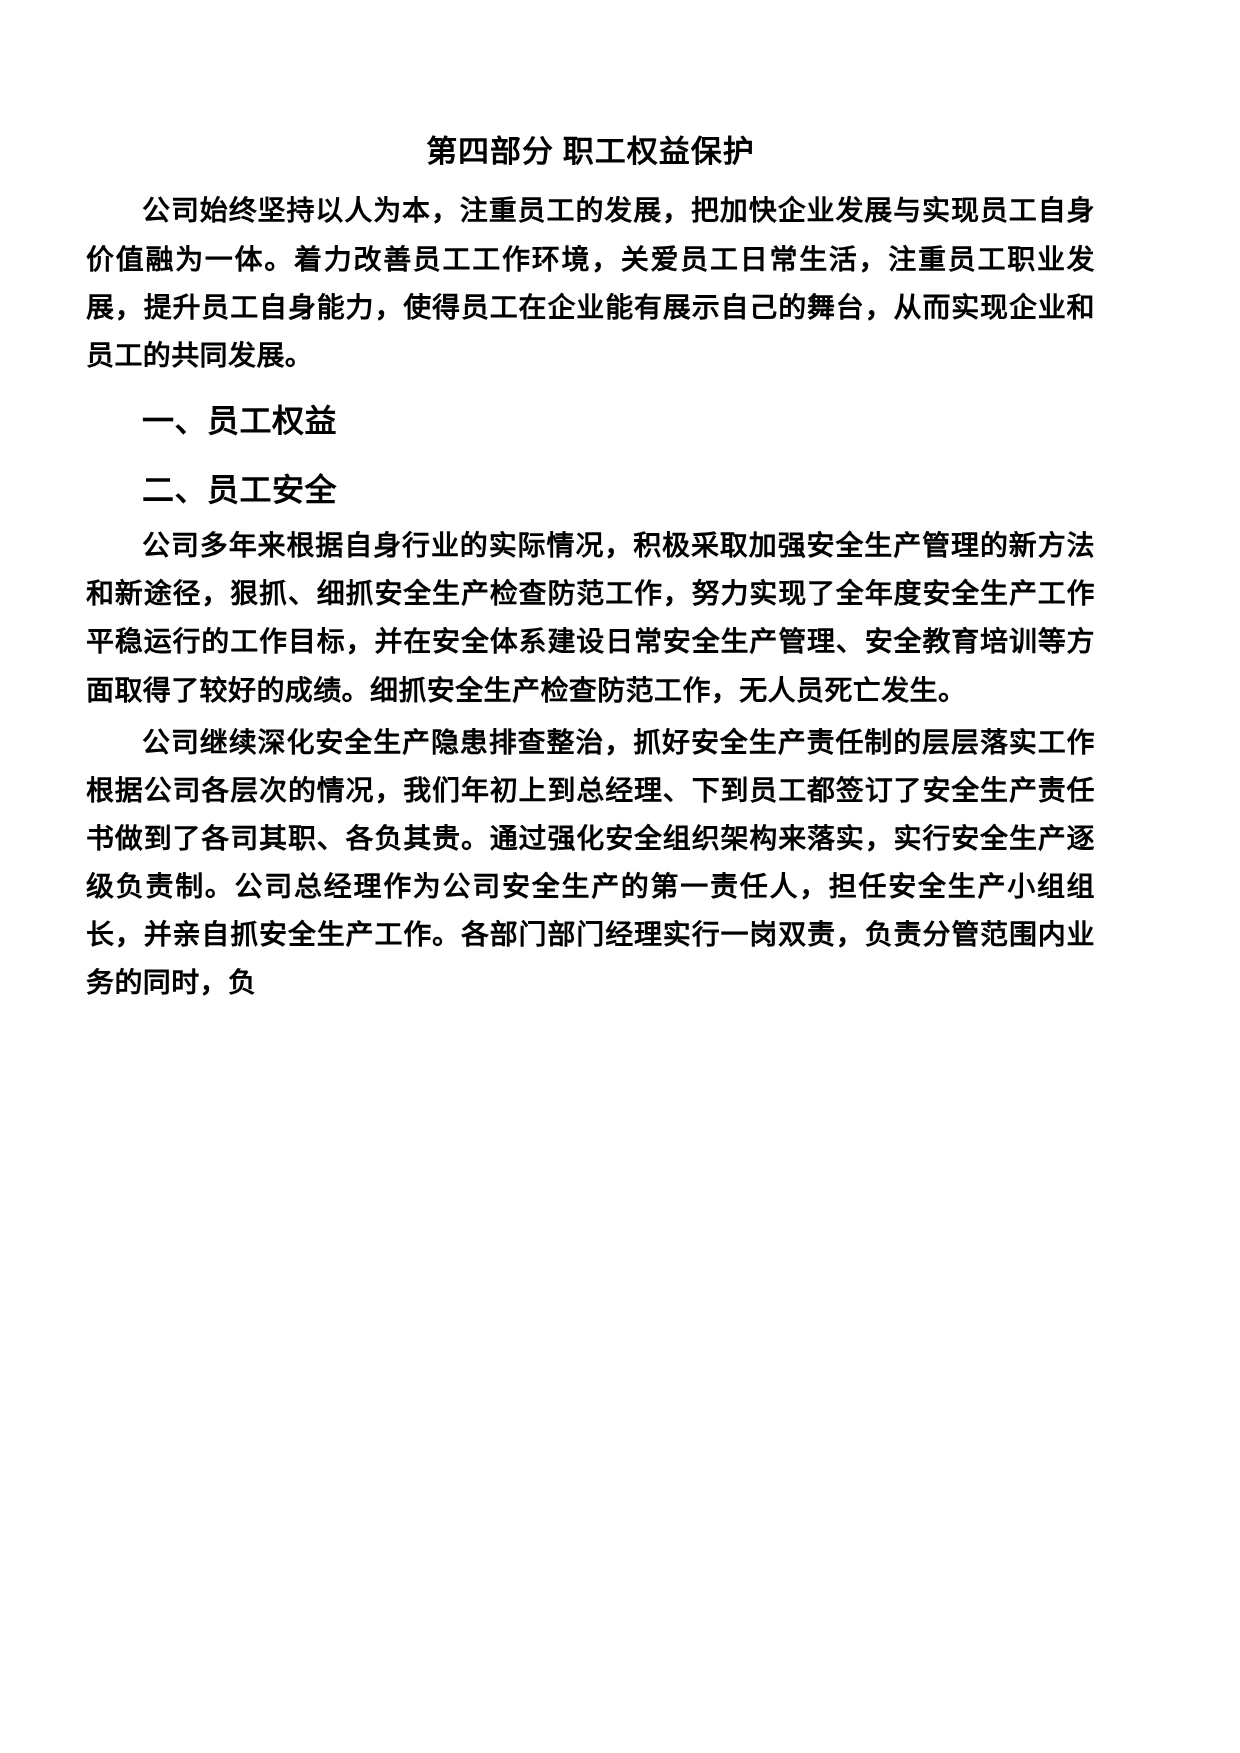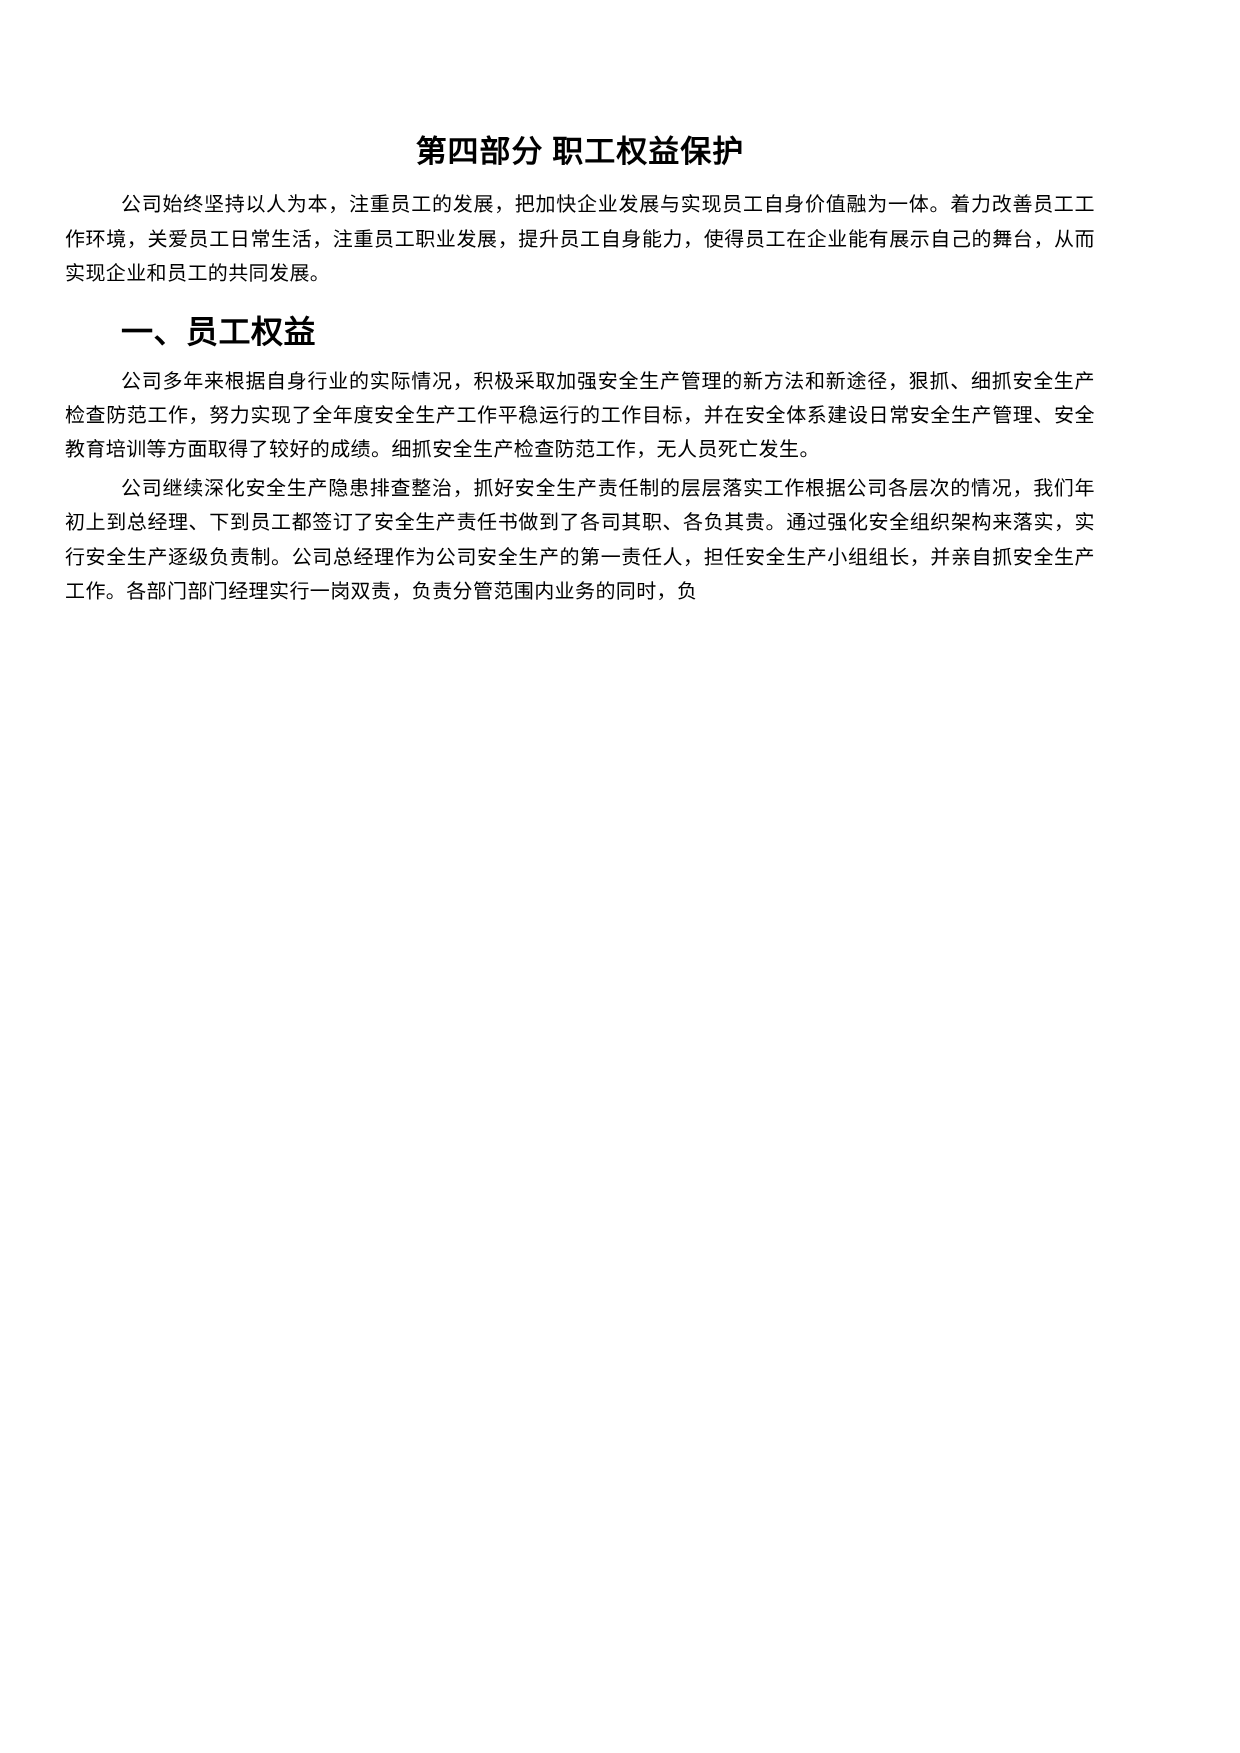"第四部分 职工权益保护" .page { padding: 130px 145px 0 65px -> 130px 145px 0 86px }
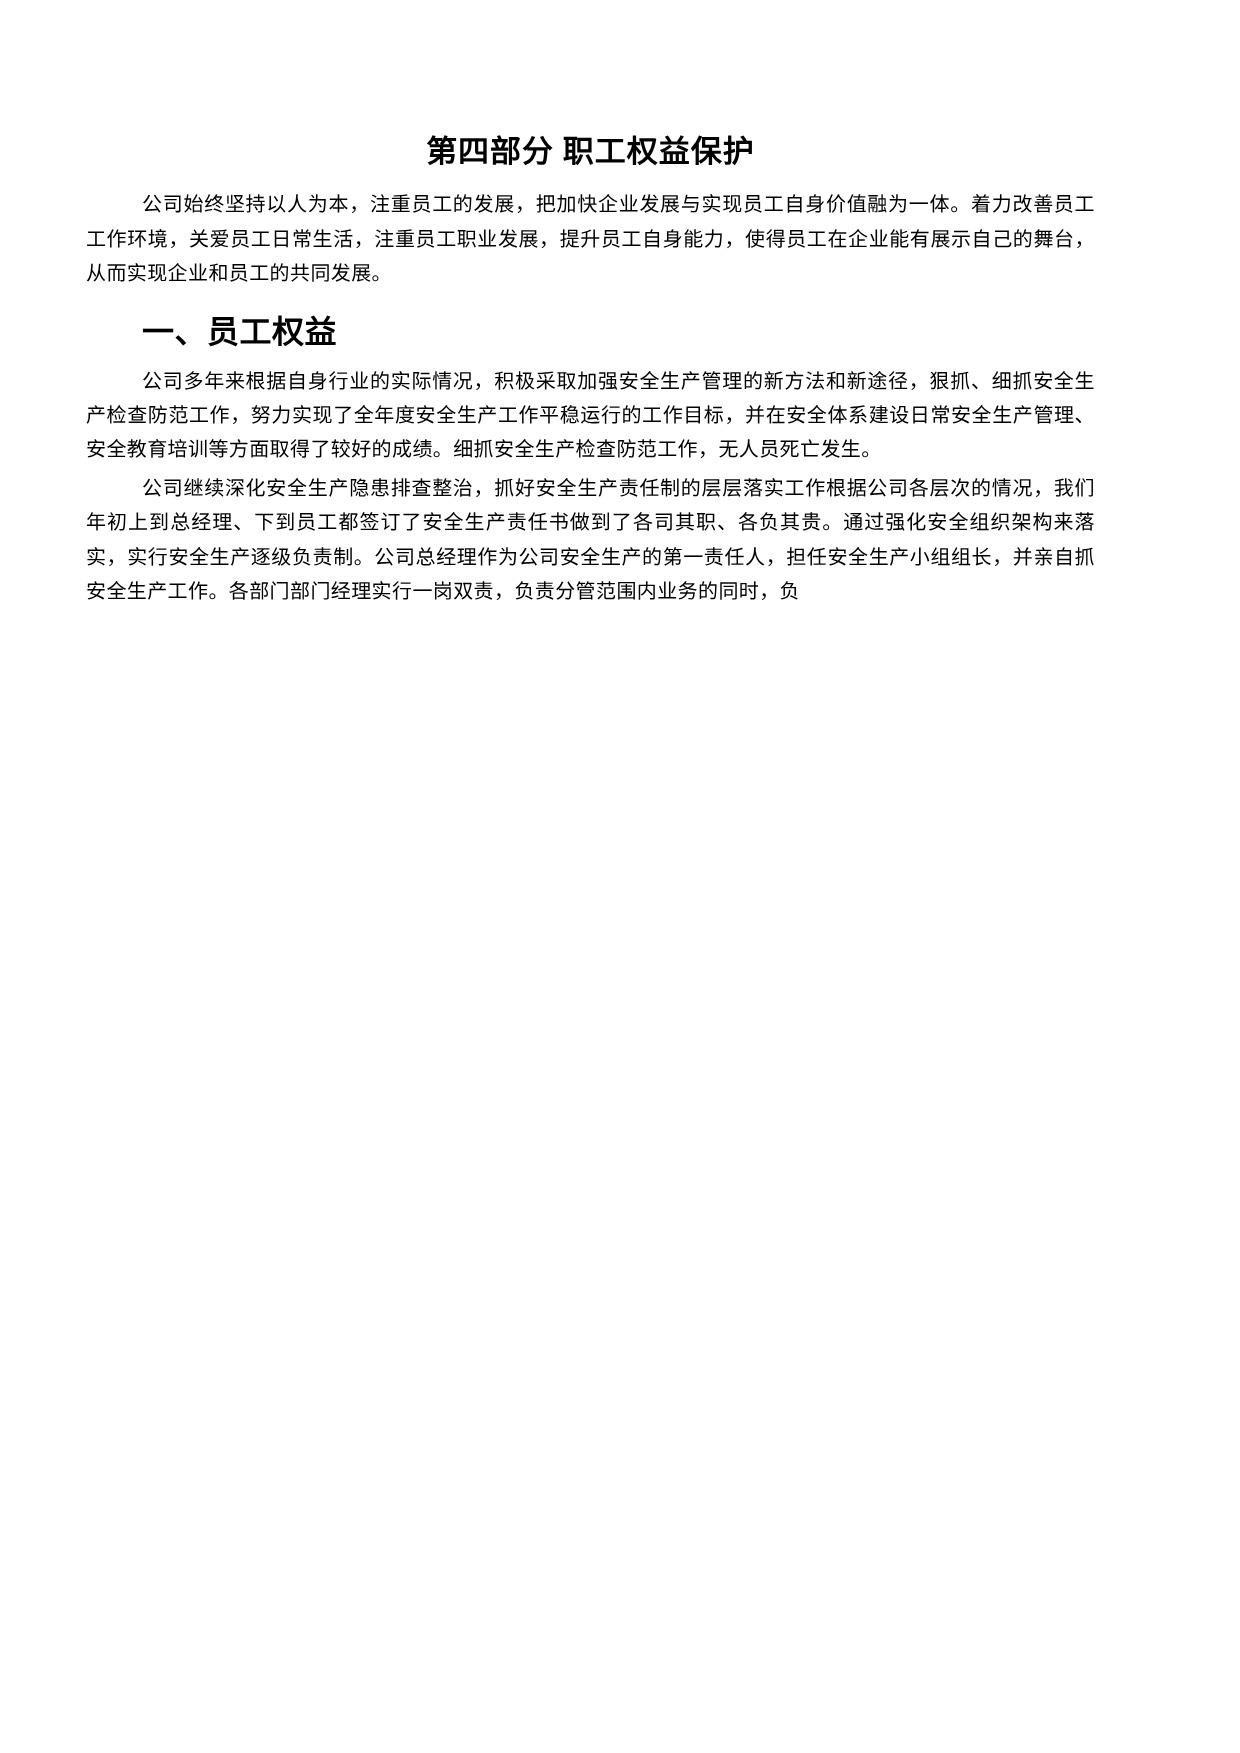"公司始终坚持以人为本，注重员工的发展，把加快企业发展与实现员工自身价值融为一体。" .body-para { font-size: 20px -> 28px; font-weight: none -> bold }
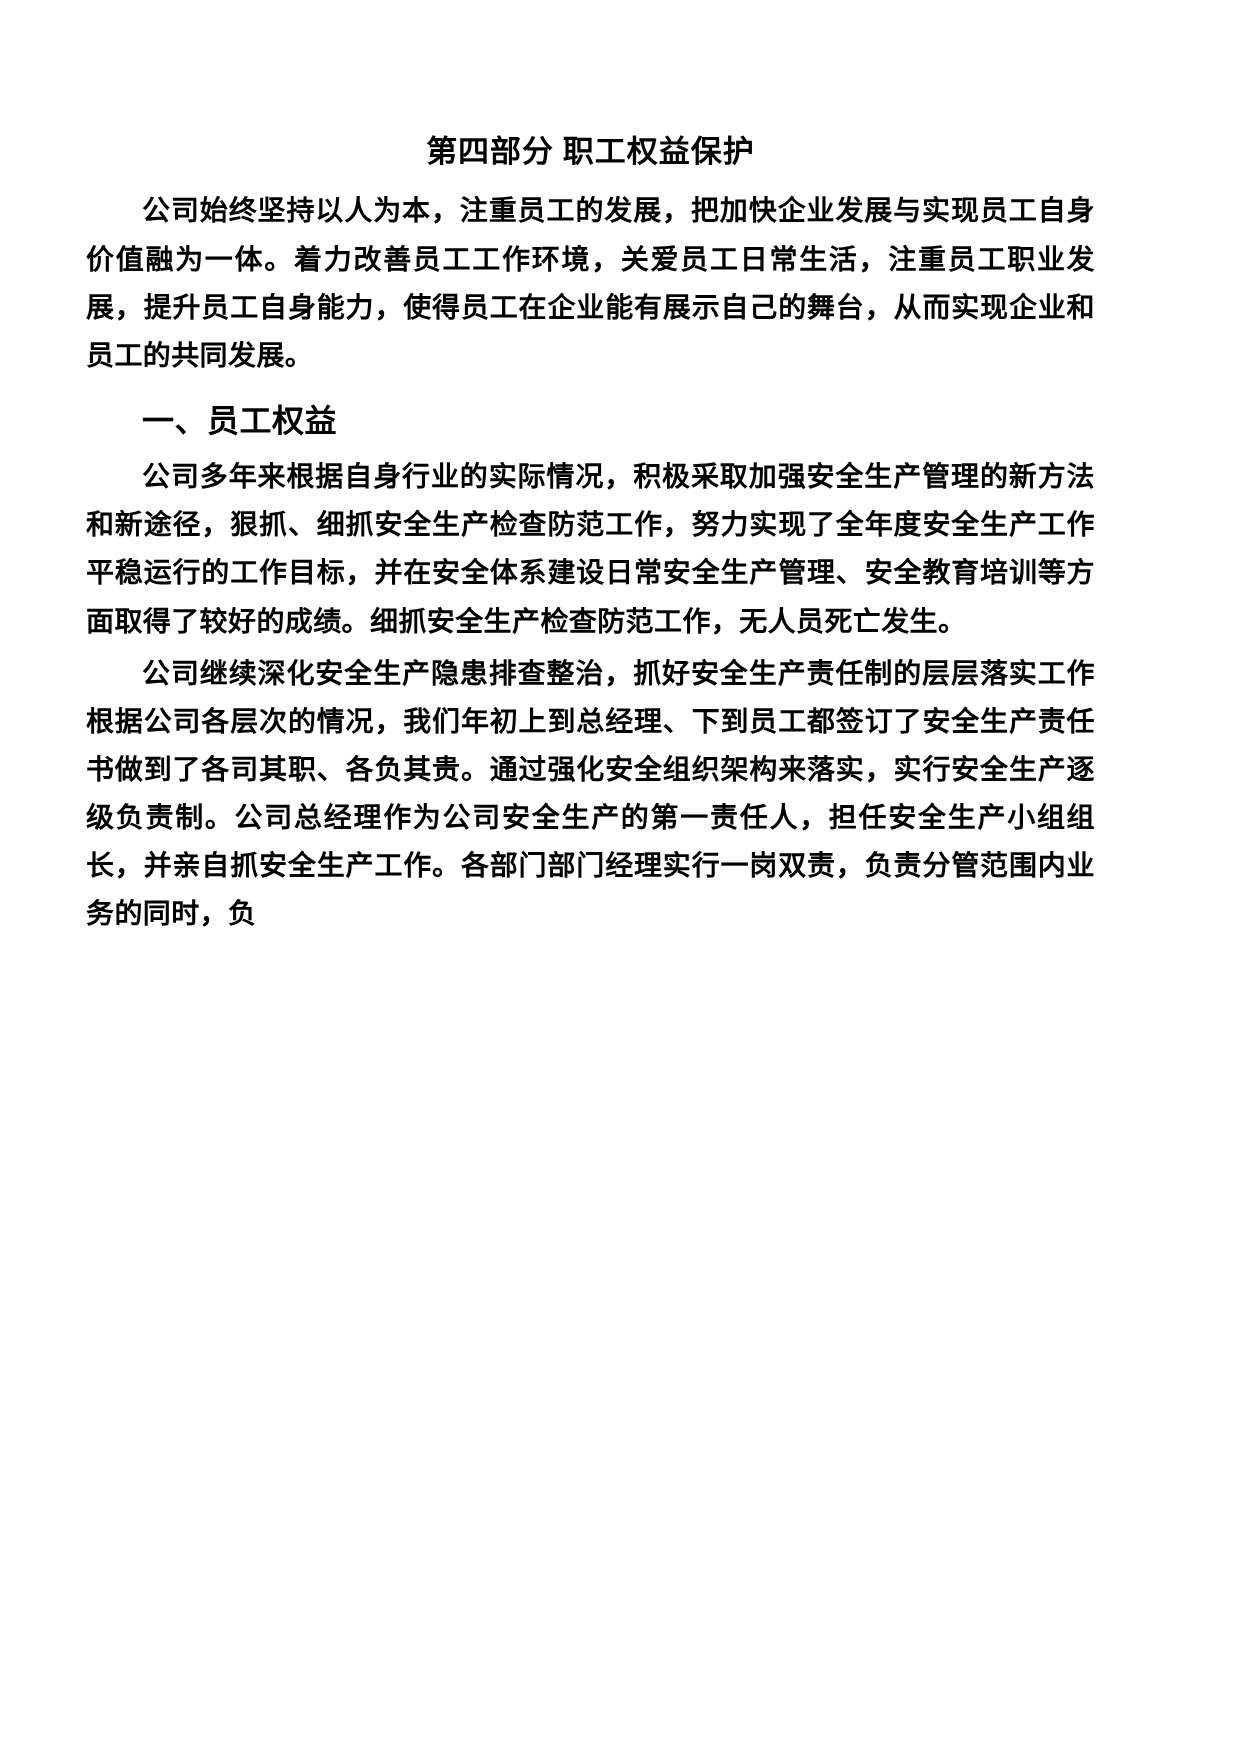"二、员工安全" p.section-heading { html: none -> <p>二、员工安全</p> }
